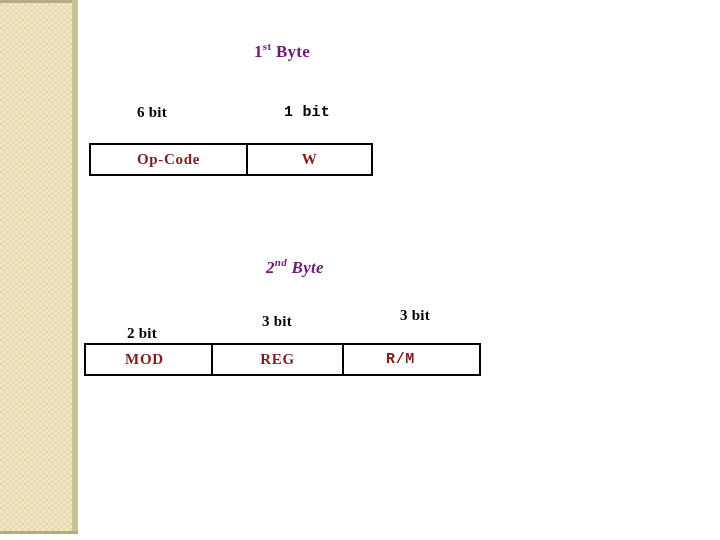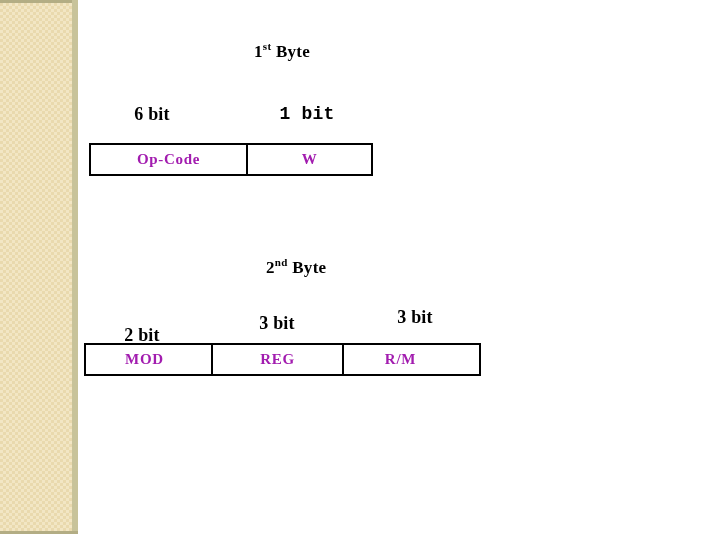"1st Byte" .byte-title { color: #000000 -> #701a75 }
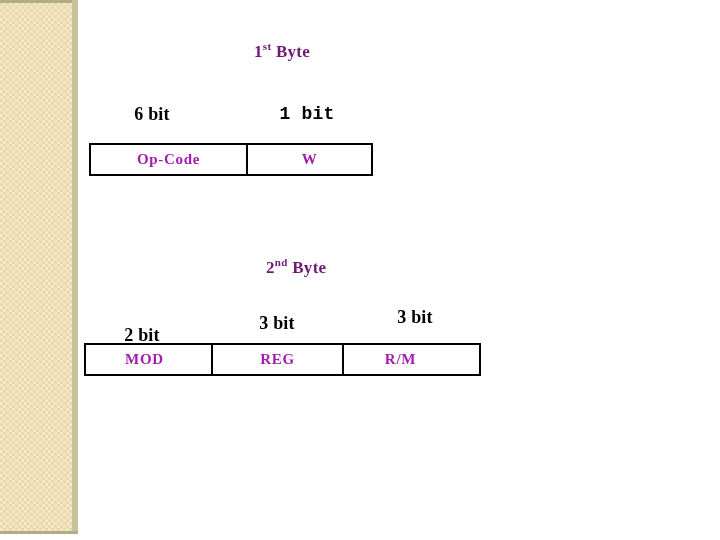"6 bit" .bit-label { font-size: 18px -> 15px }
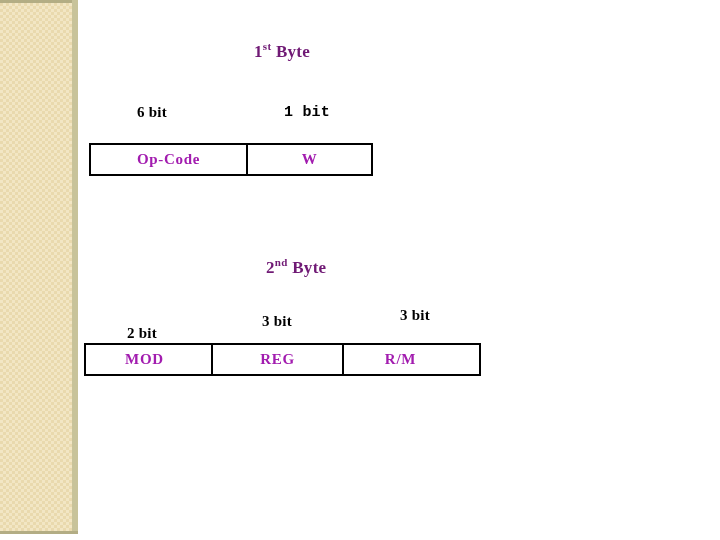"Op-Code" .field-cell { color: #a21caf -> #7f1d1d }
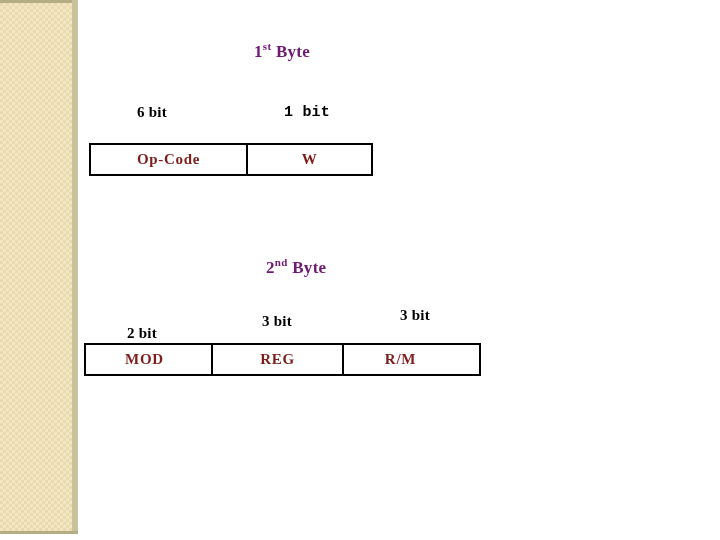"2nd Byte" #title-byte2 { font-style: none -> italic }
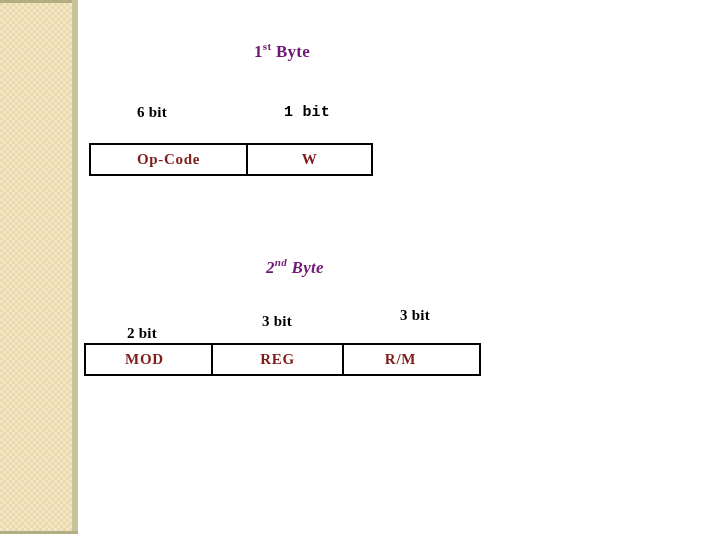"R/M" #cell-rm { font-family: none -> Liberation Mono, monospace }
